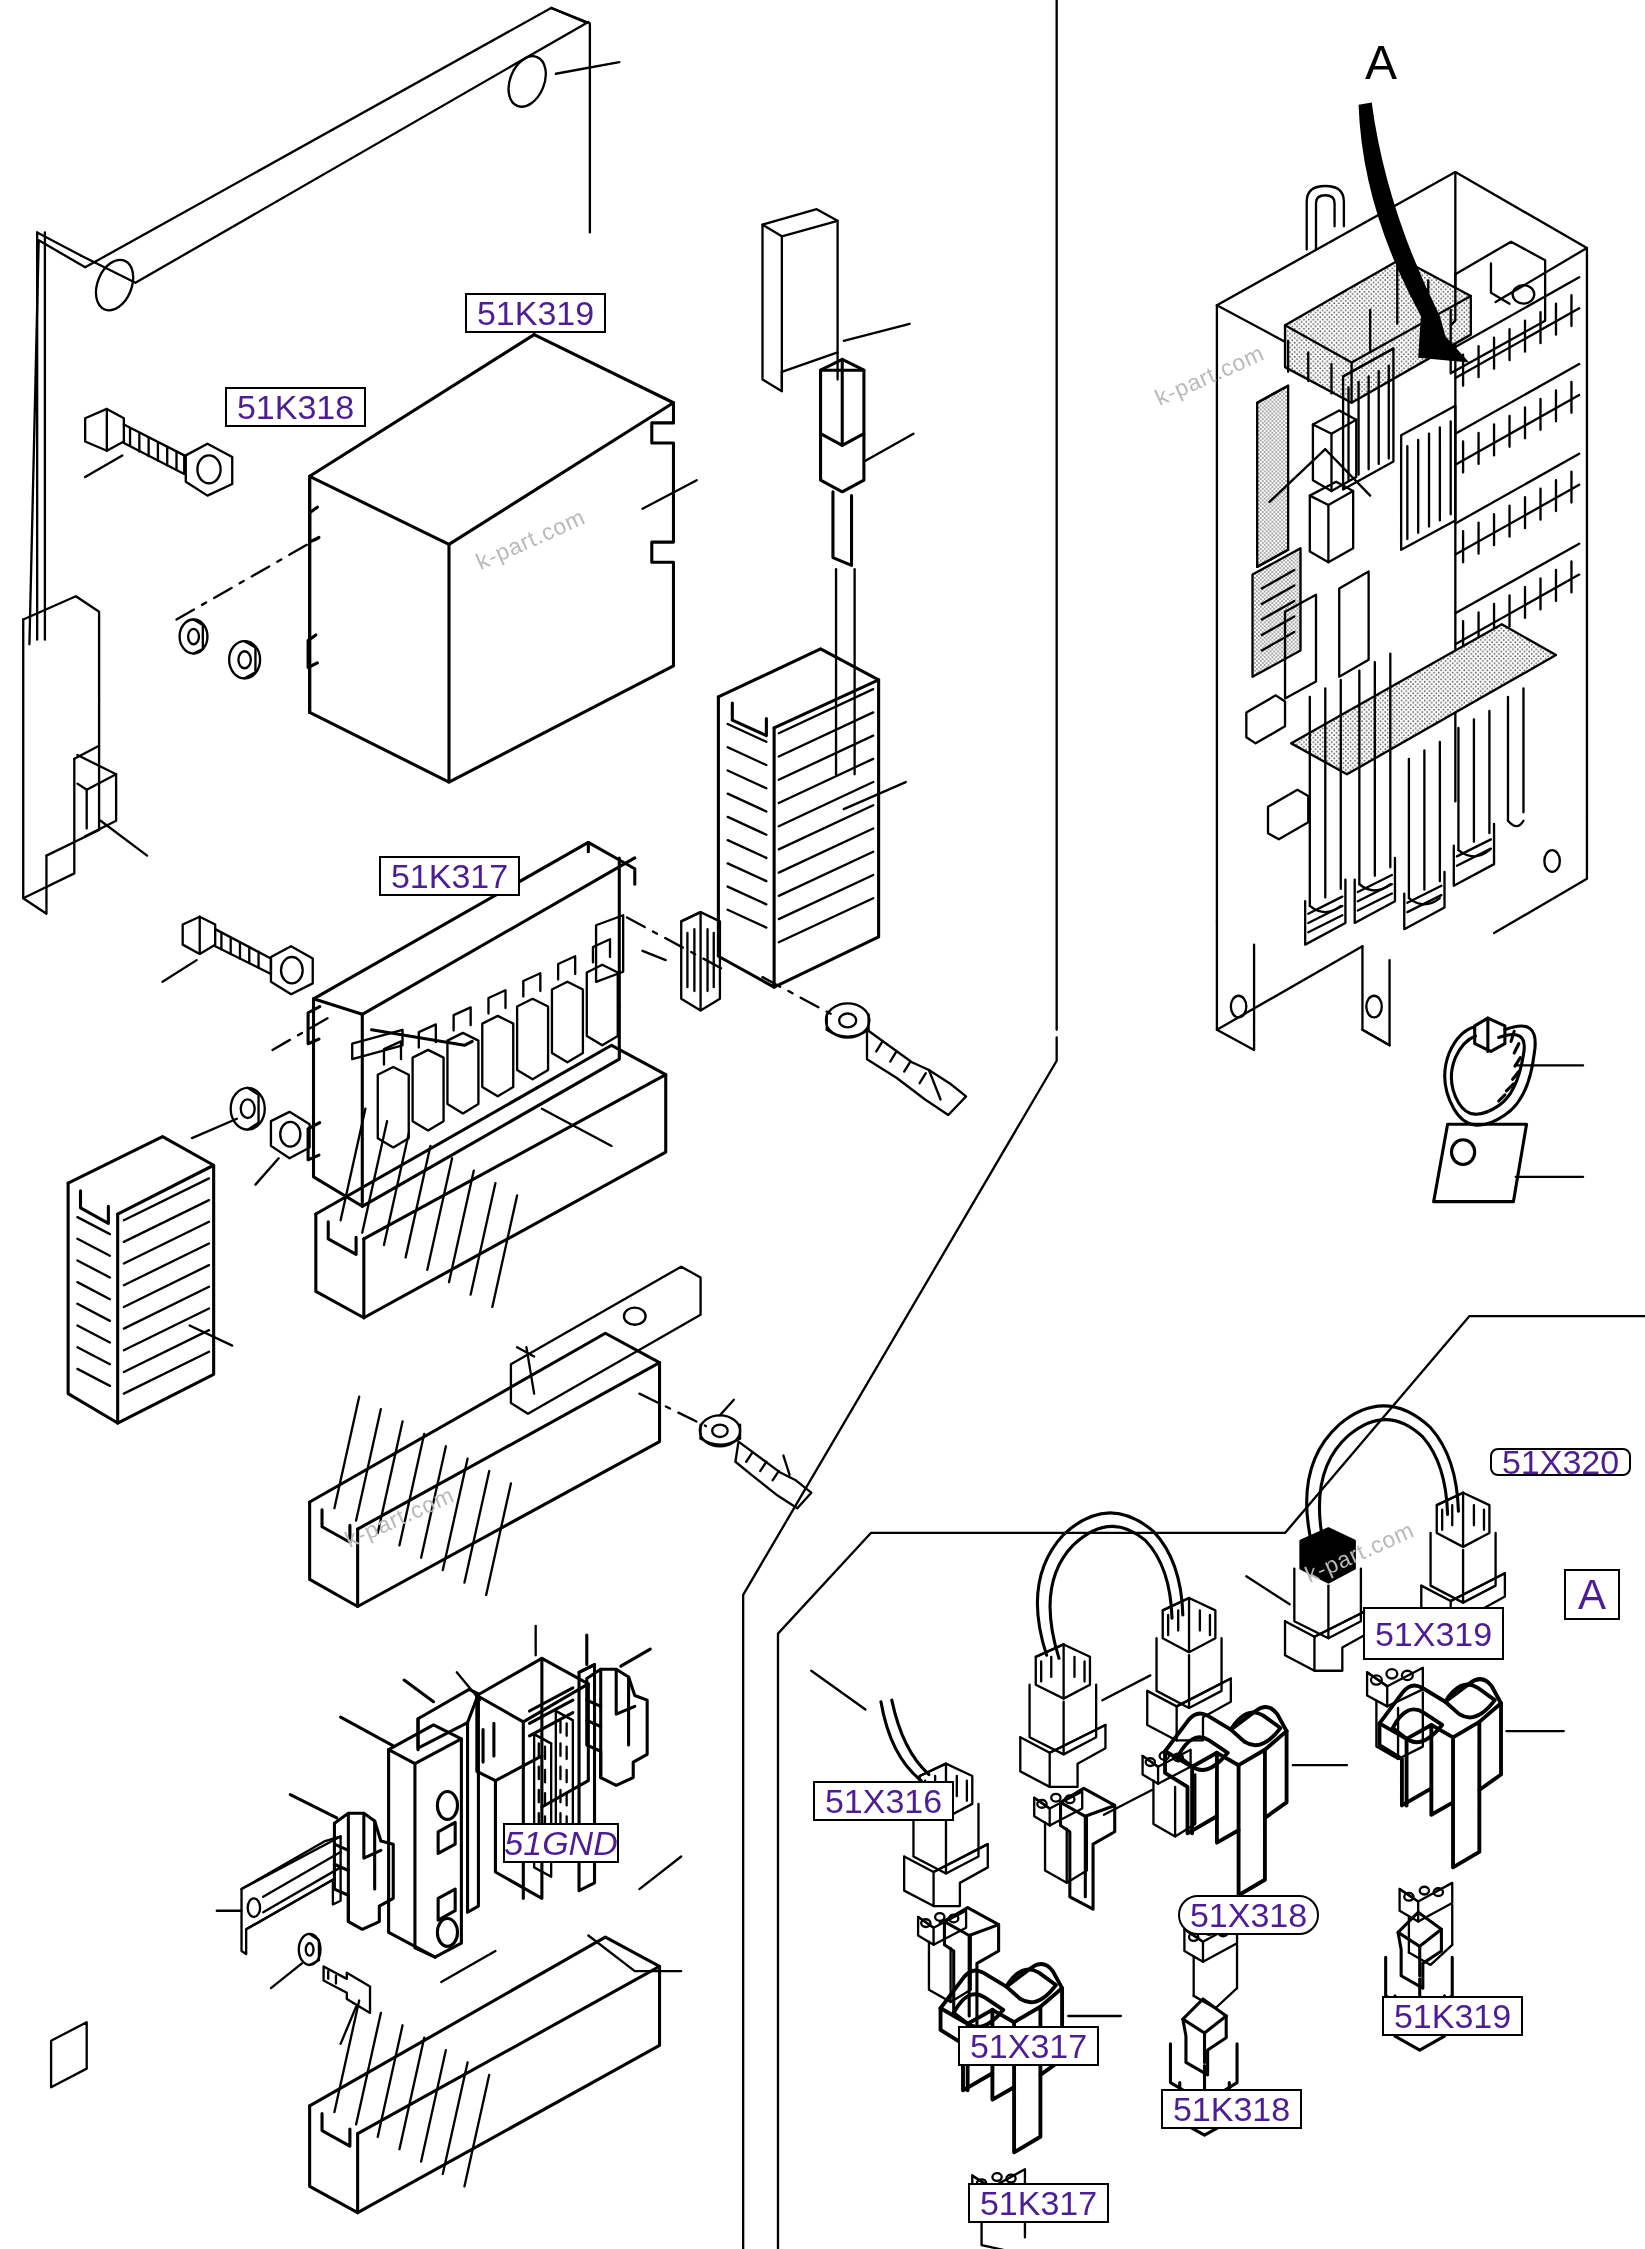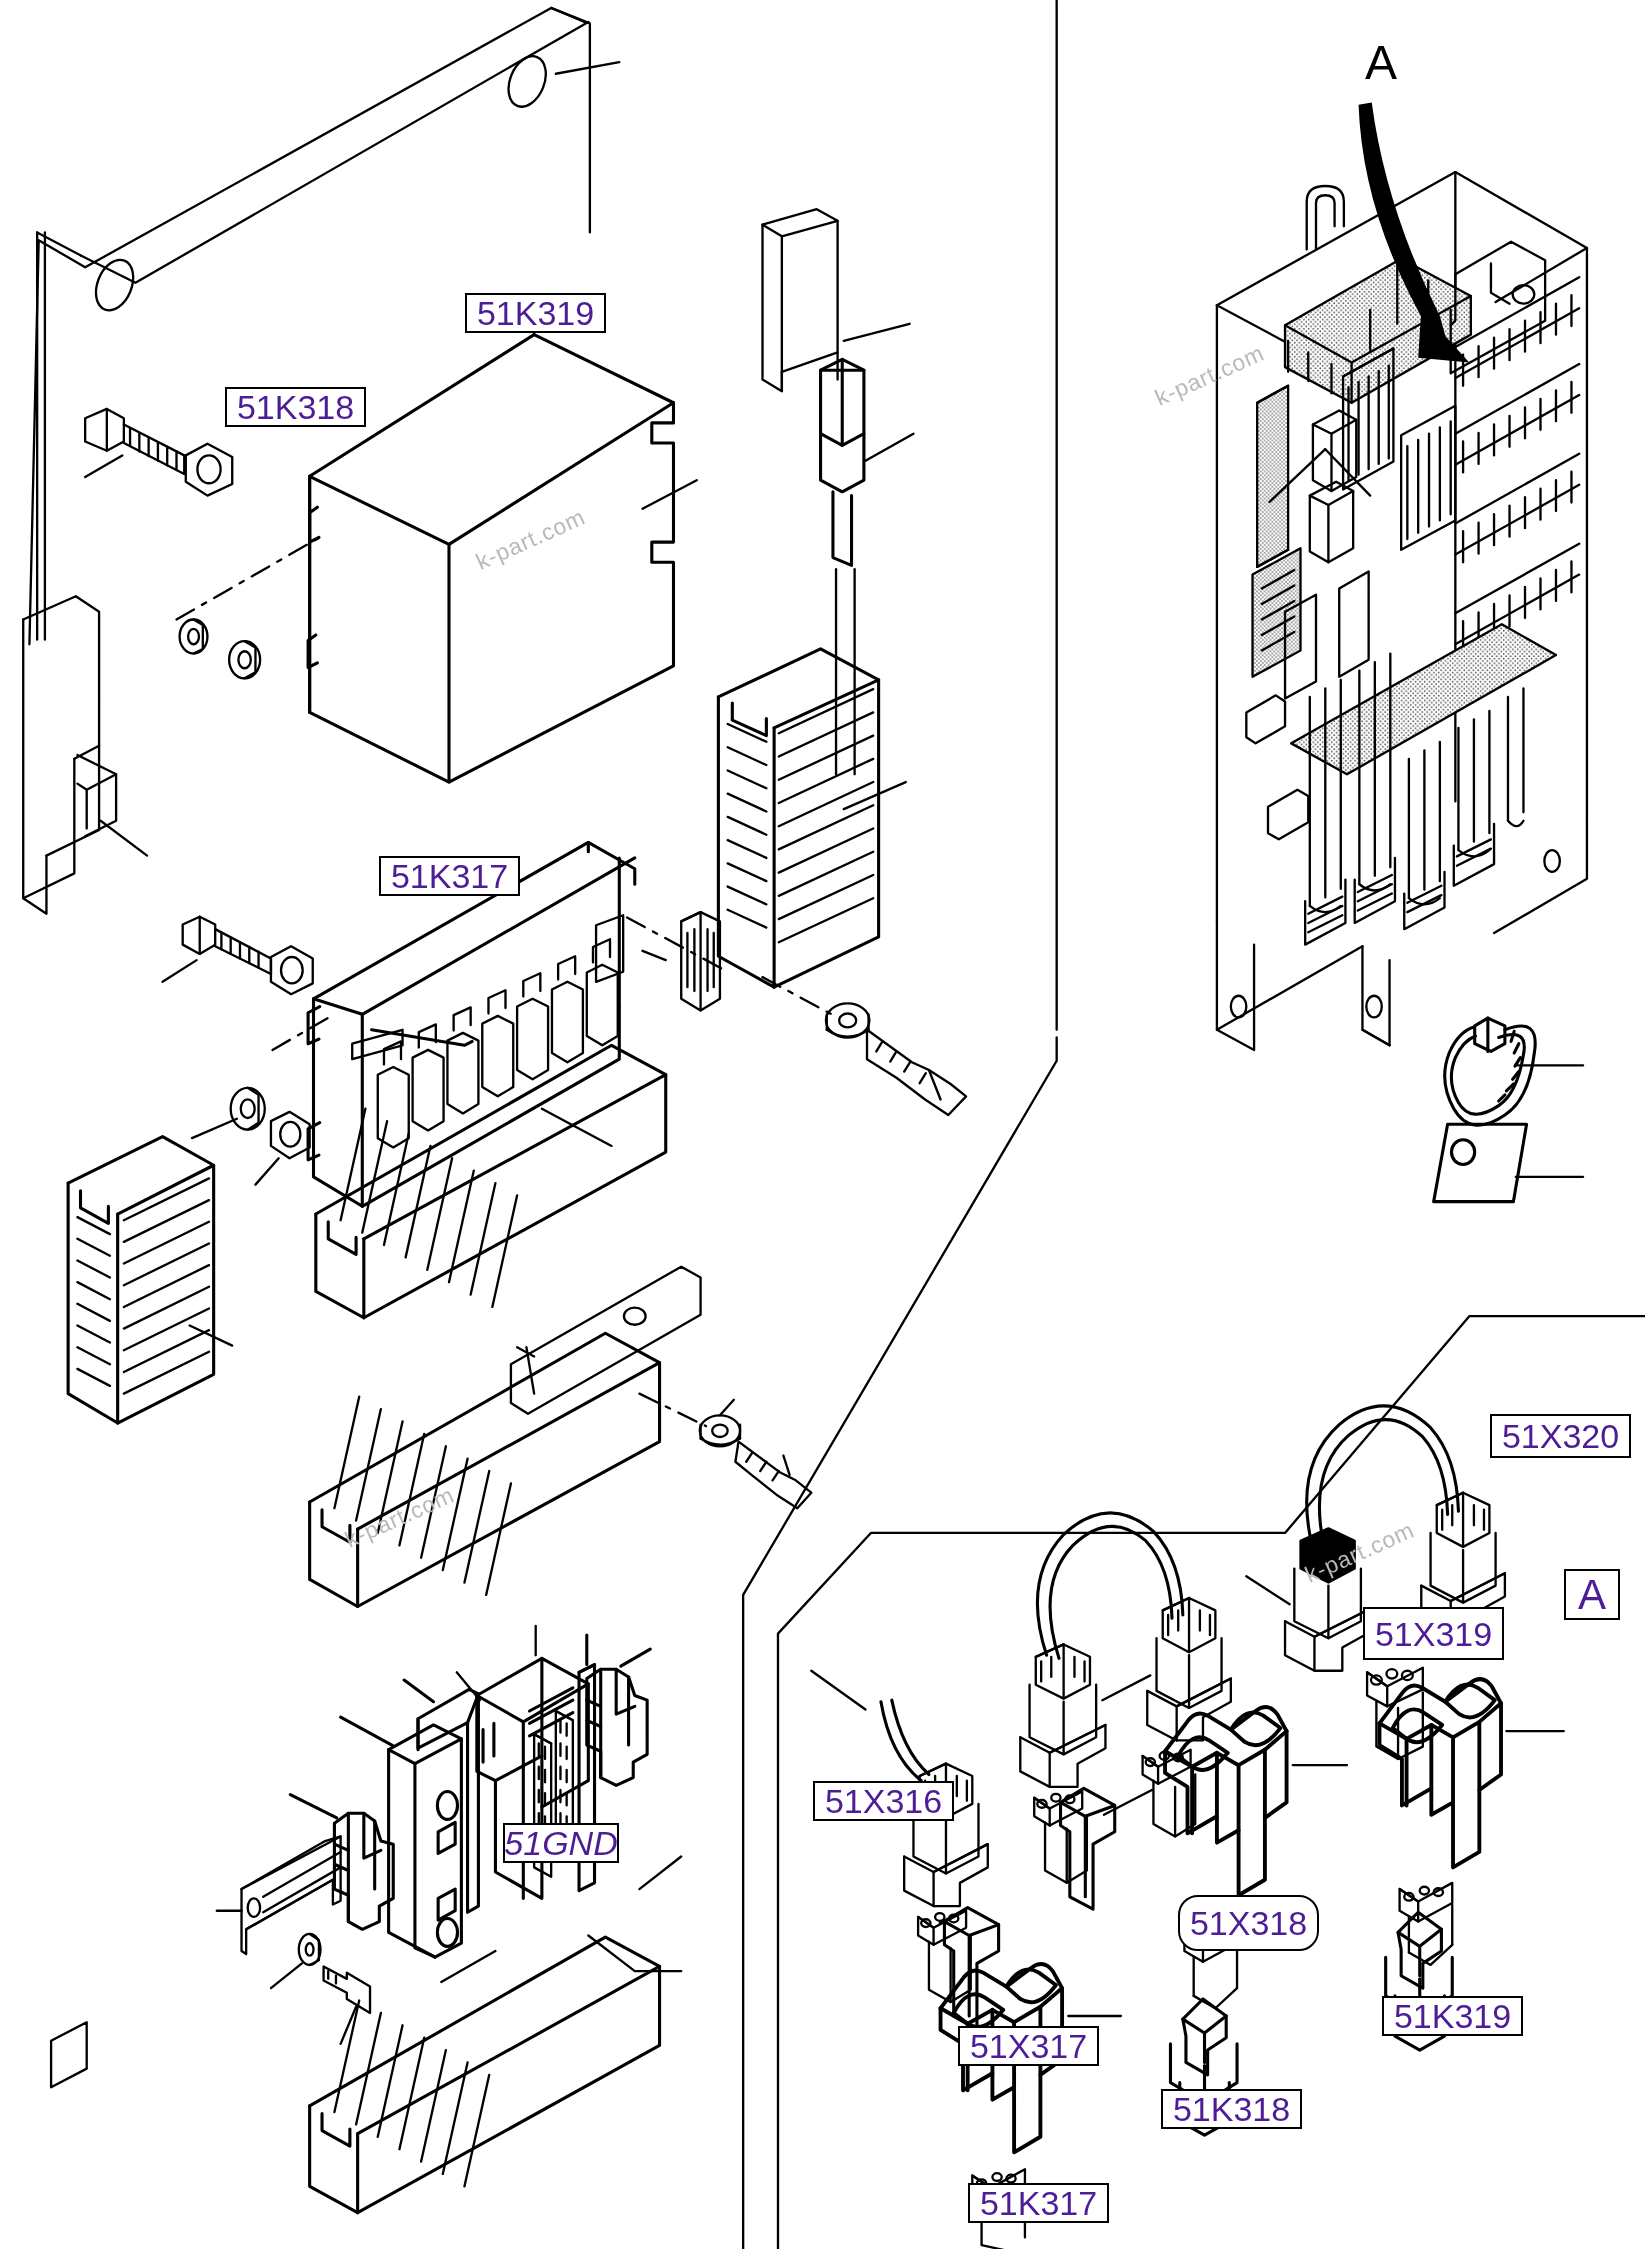"51X320" div.callout { border-radius: none -> 8px; height: 44px -> 28px; top: 1414px -> 1448px }
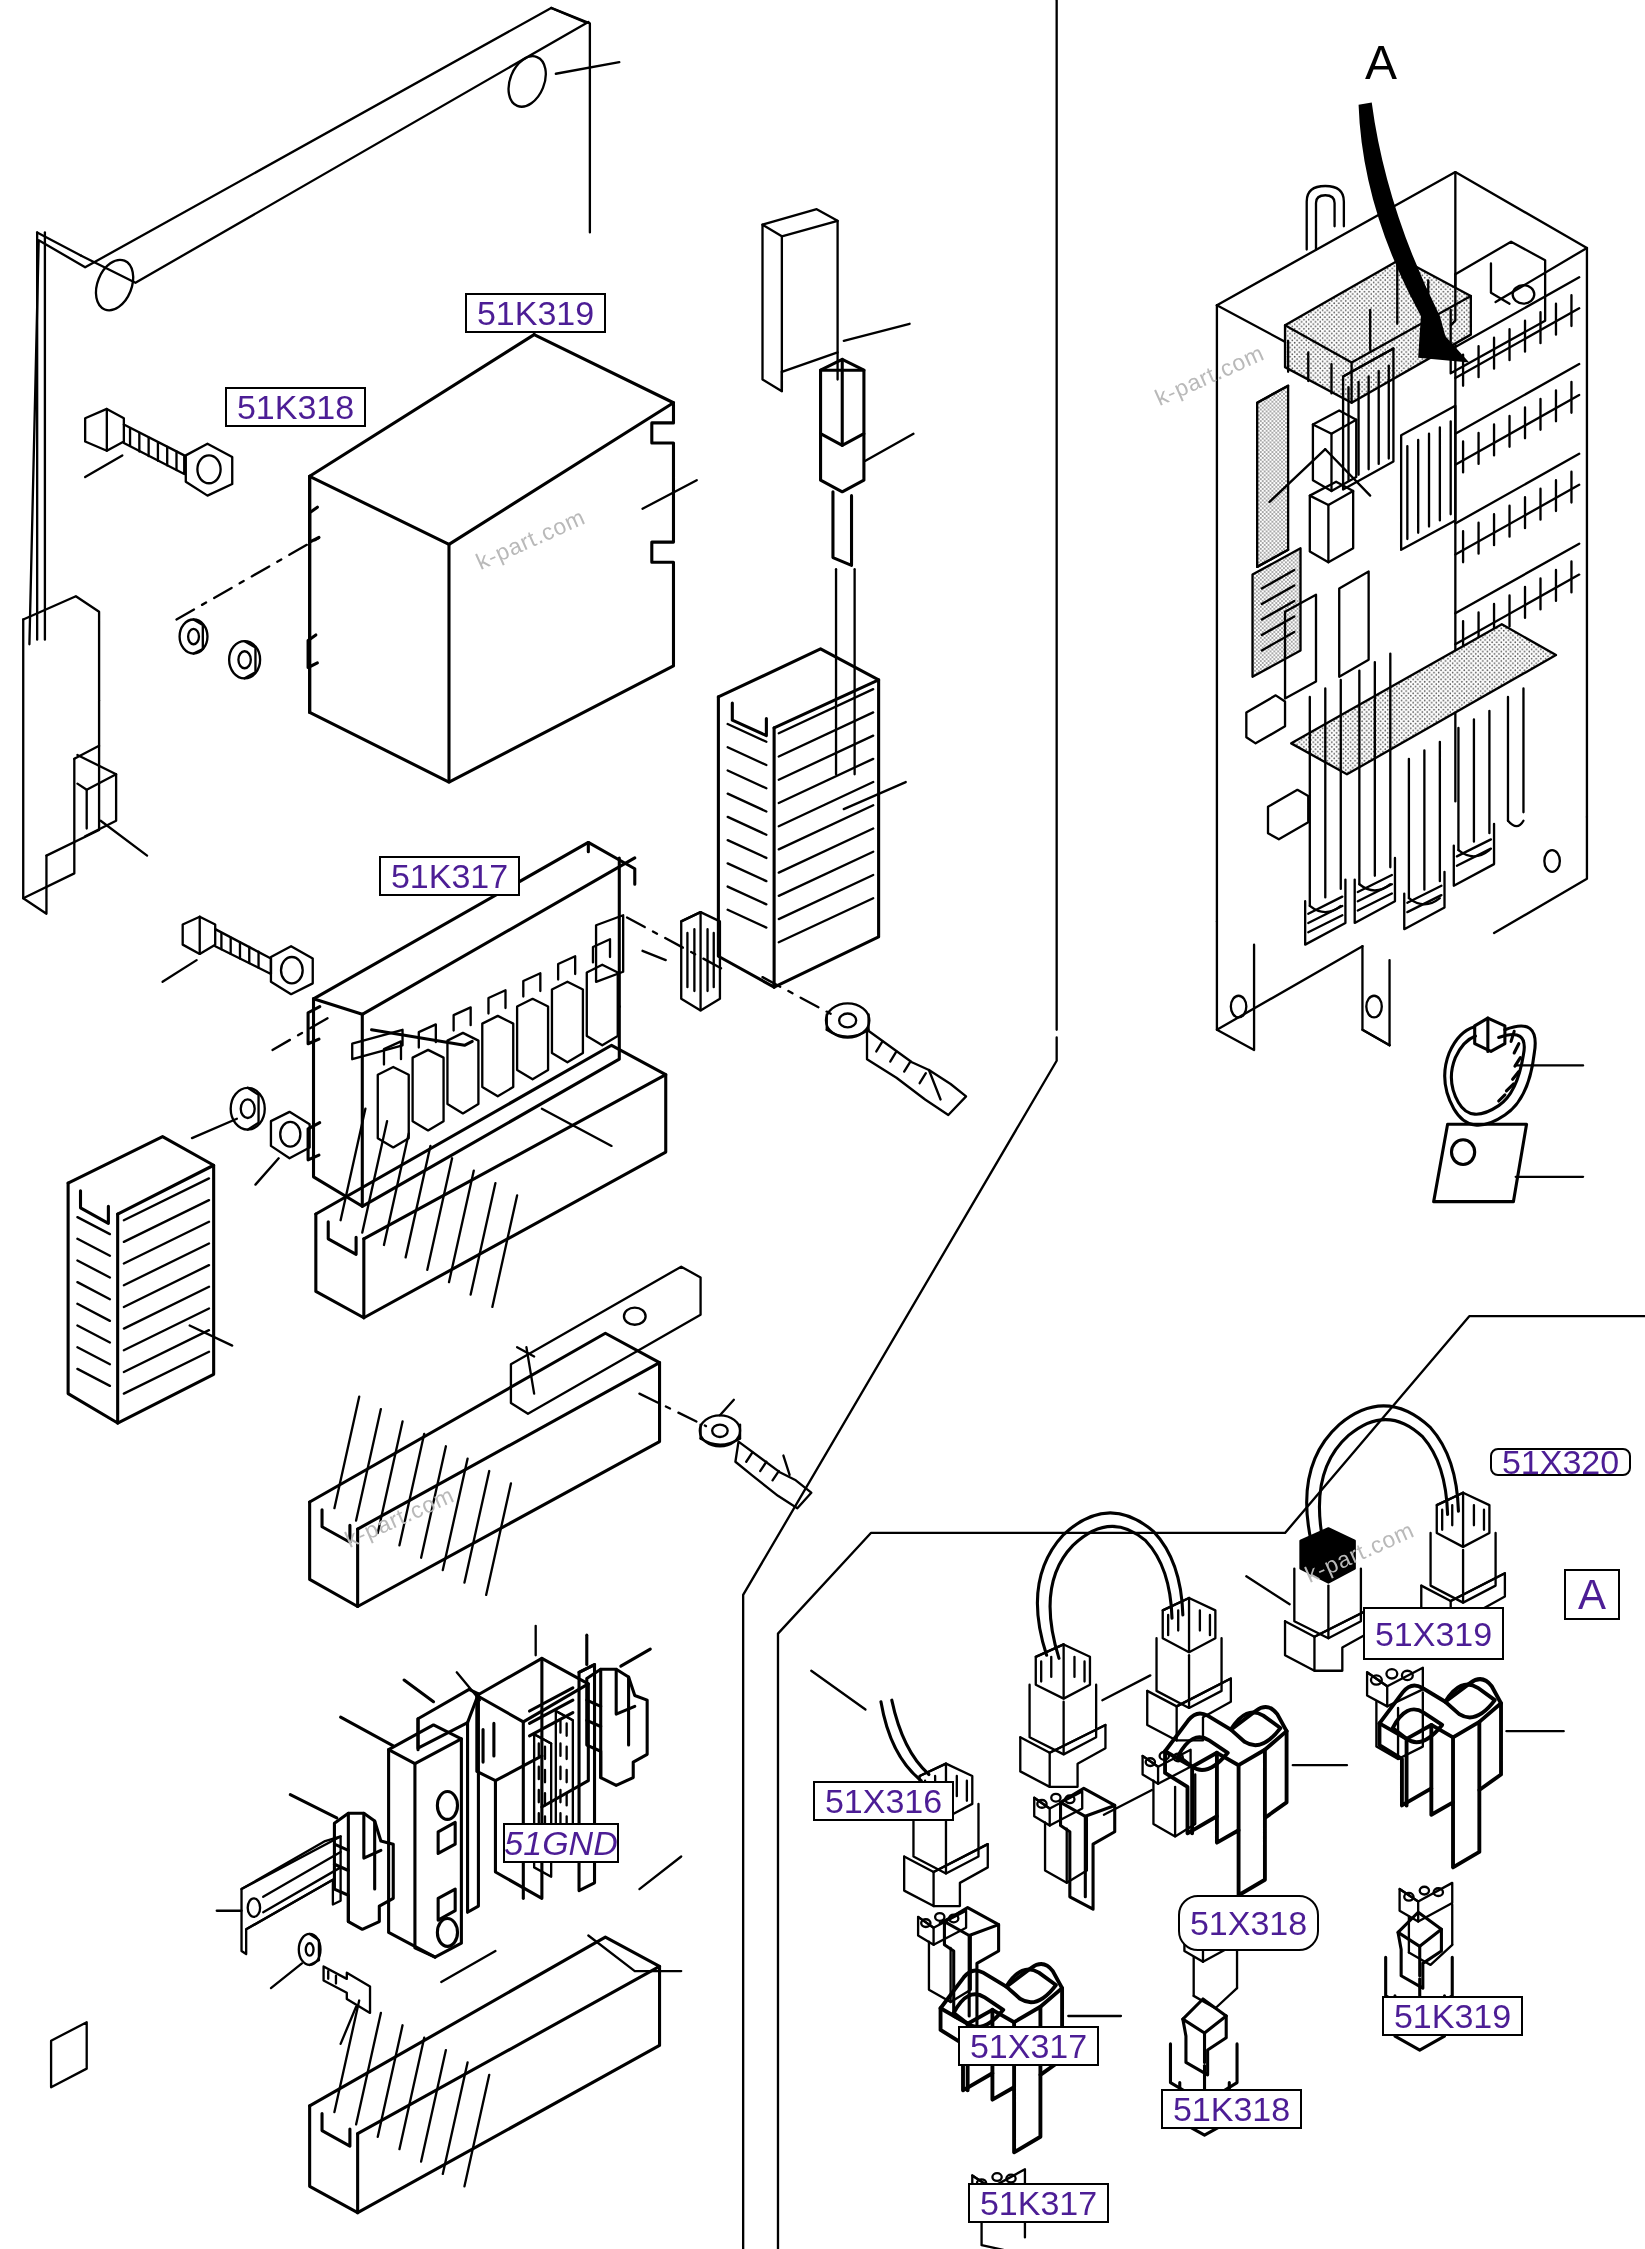"51X318" div.callout { height: 56px -> 40px }
